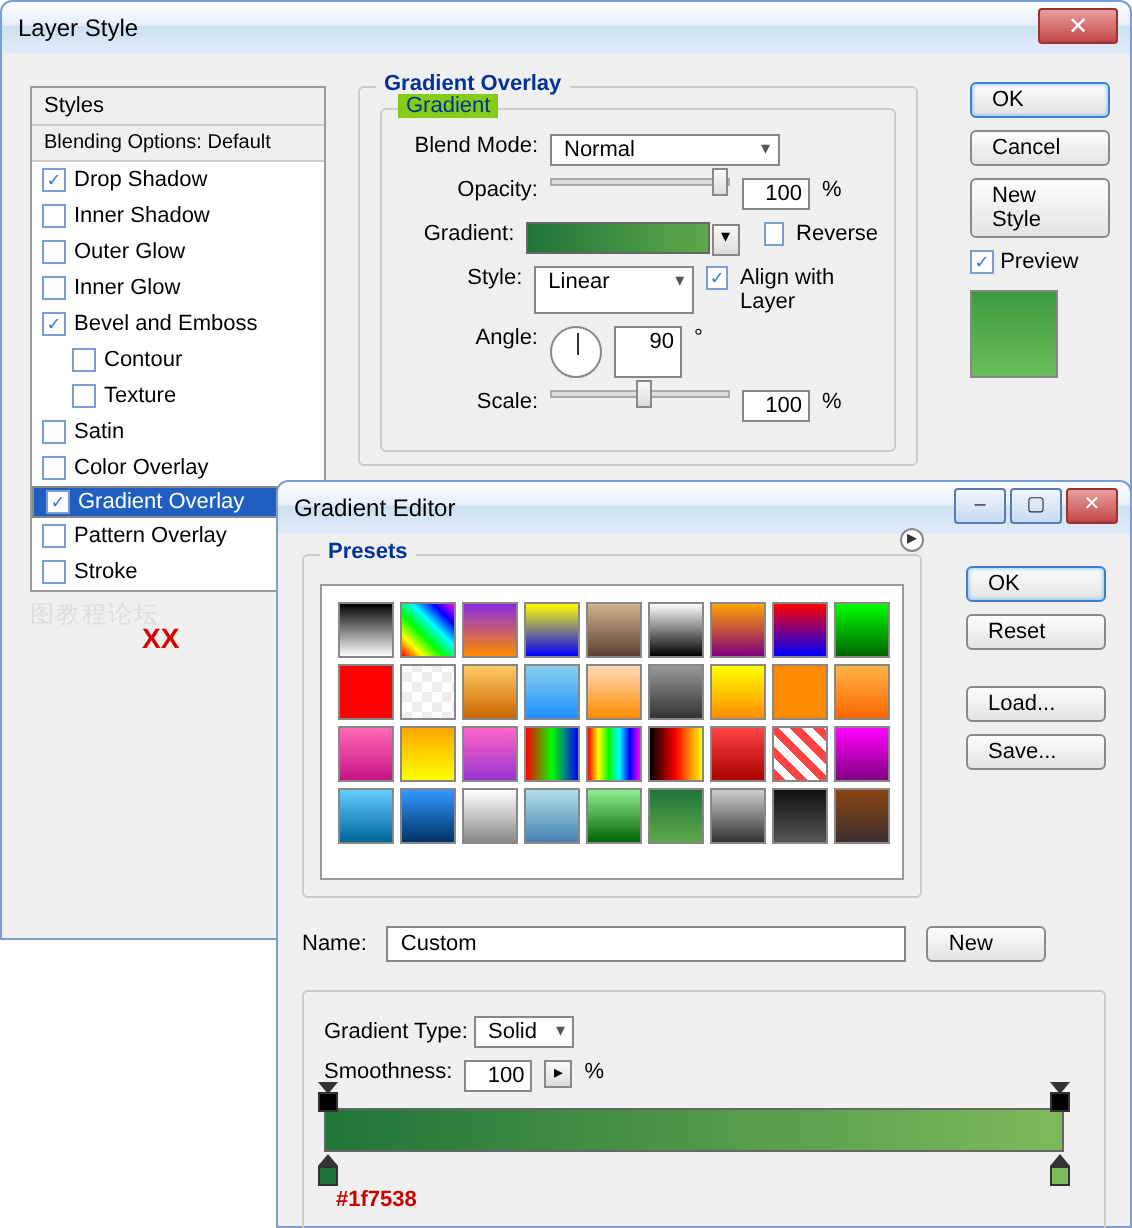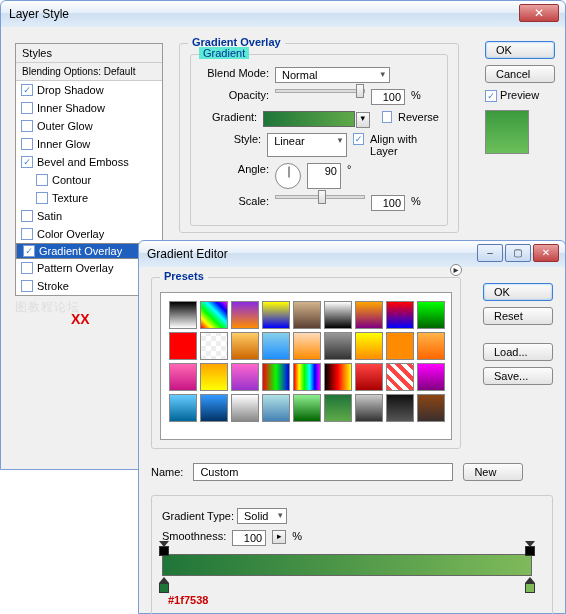"Gradient" .inner-group .glabel { background: #5eead4 -> #84cc16 }
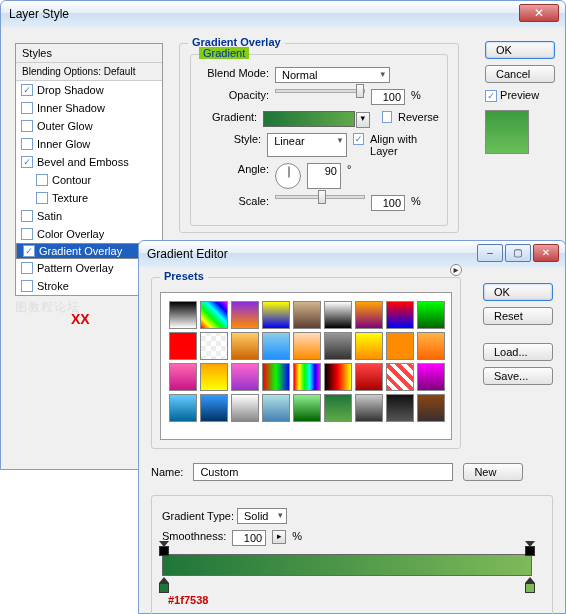"New Style" div.btn { html: none -> <div>New Style</div> }
